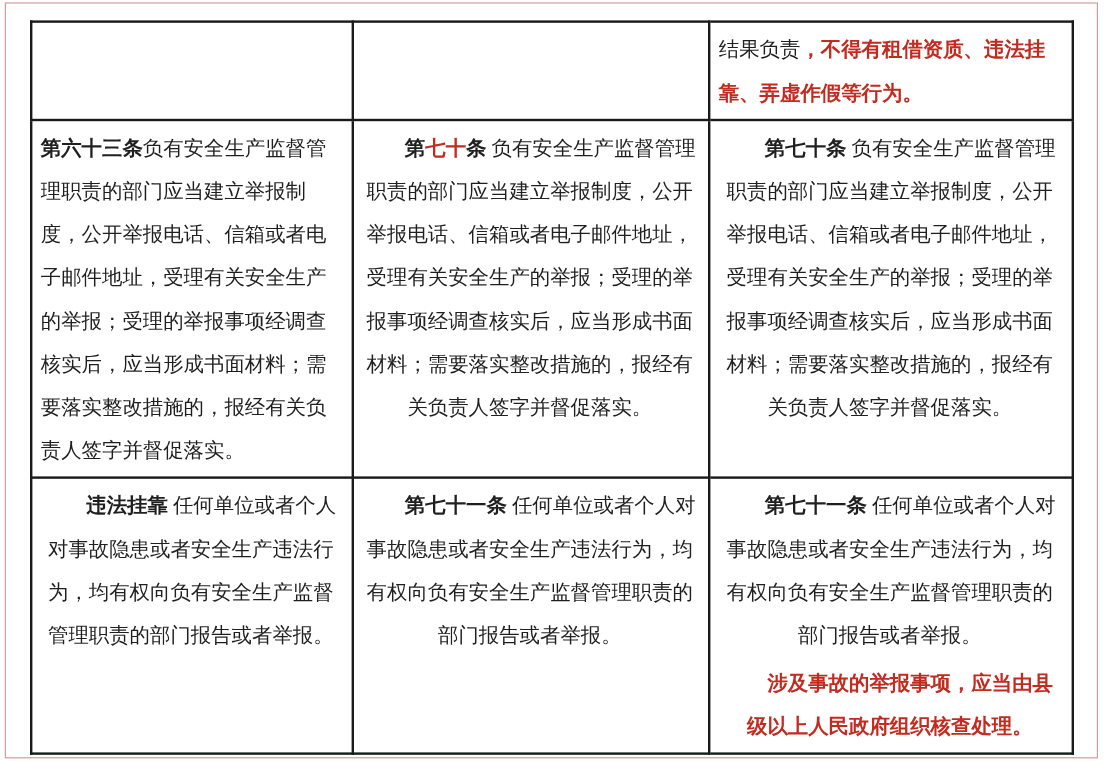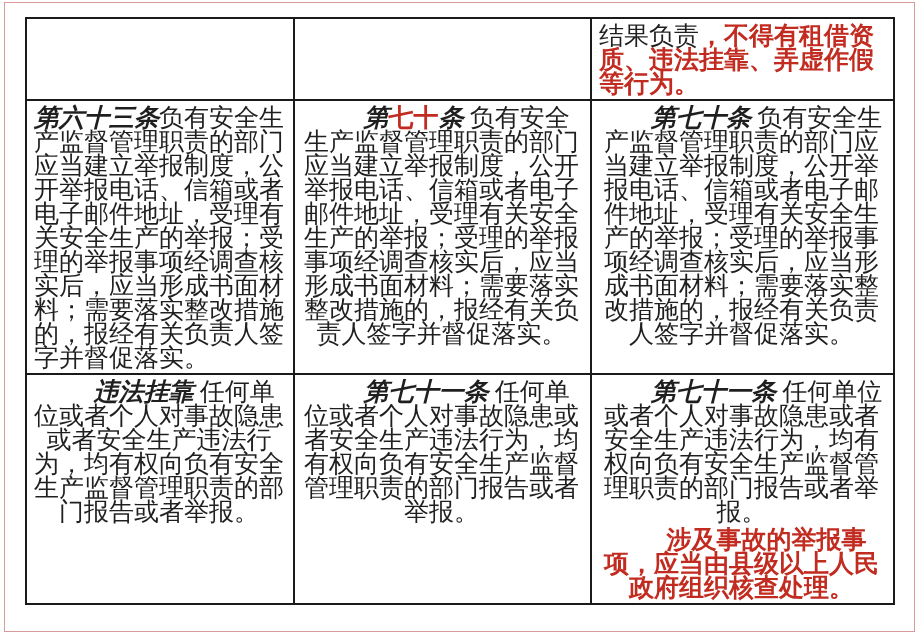"结果负责，不得有租借资质、违法挂靠、弄虚作假等行为。" table.cmp td { font-size: 25px -> 17px; line-height: 24px -> 36px }
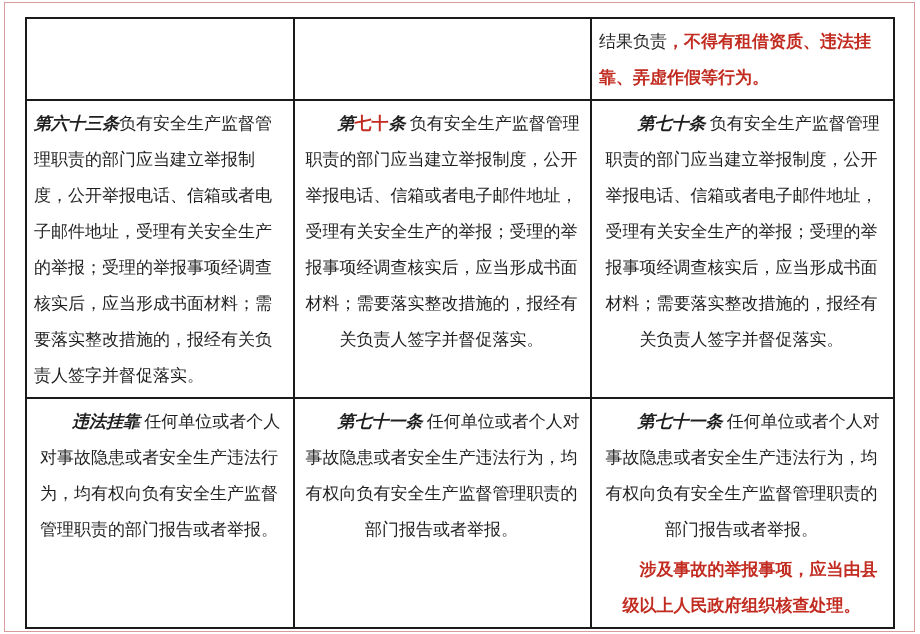"第六十三条" .seg-bold { font-style: italic -> none }
